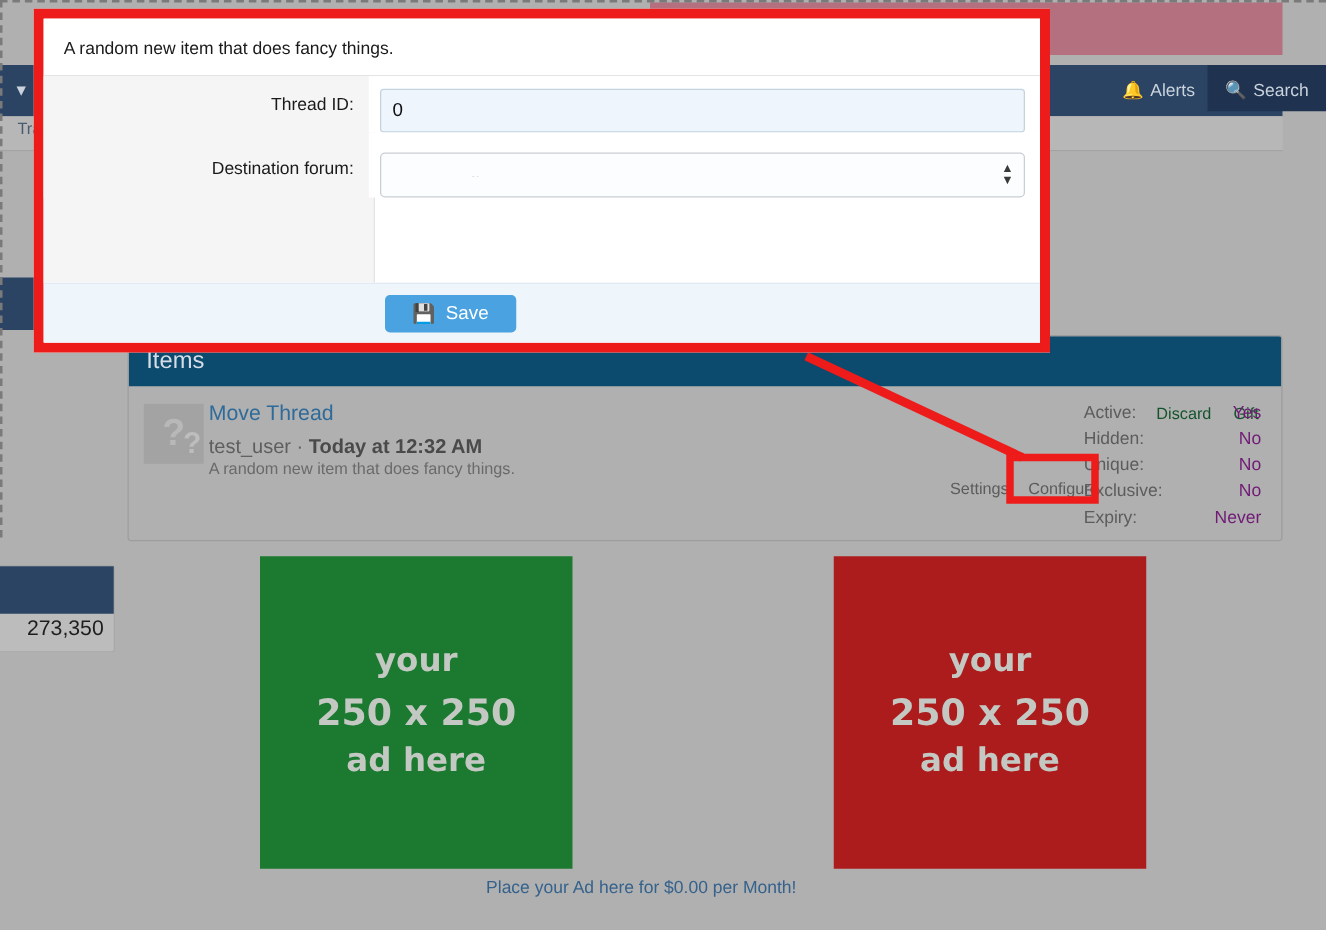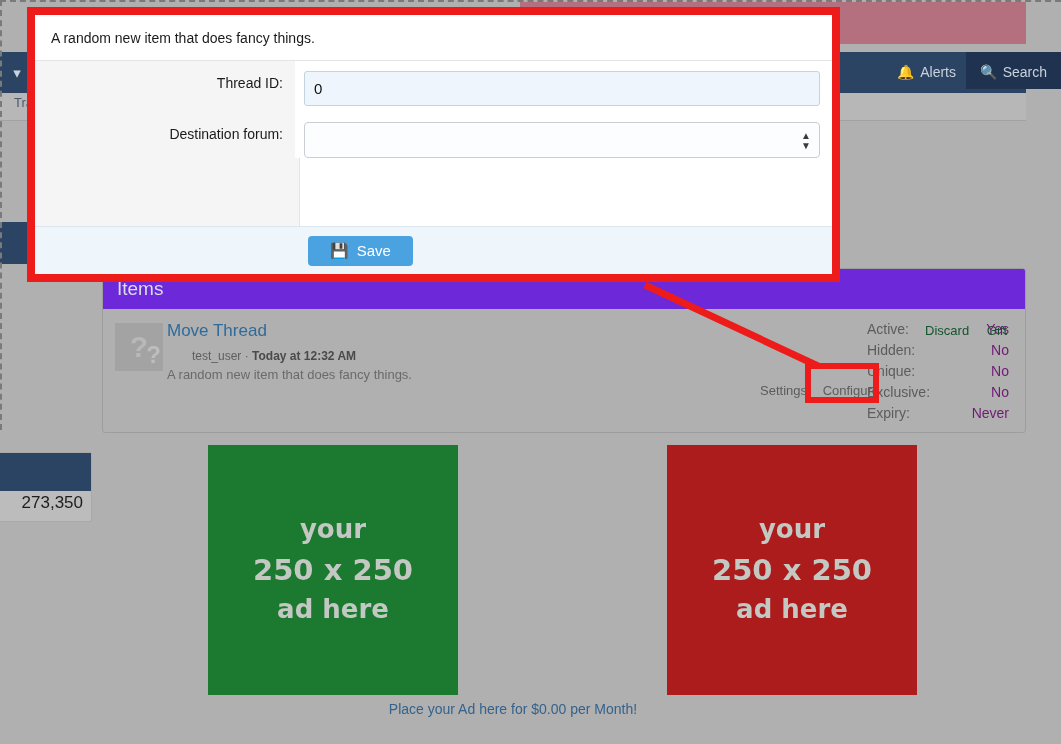"Items" .items-header { background: #6d28d9 -> #0c4a6e }
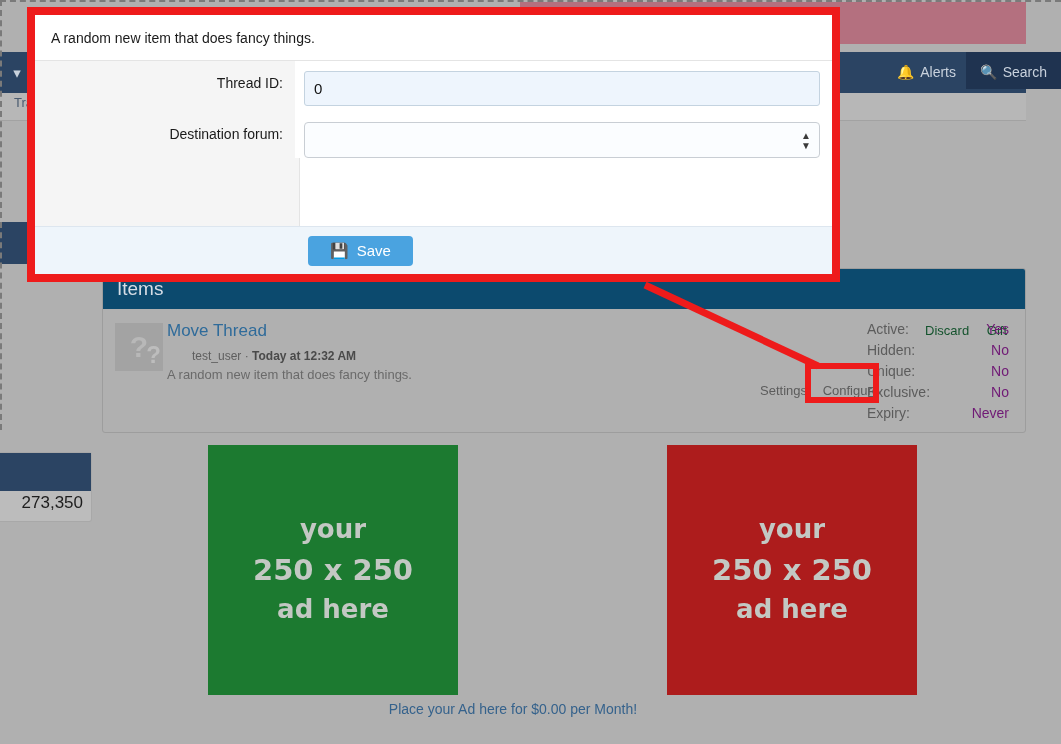"test_user · Today at 12:32" .item-meta { font-size: 12px -> 16px; margin-left: 25px -> none }
